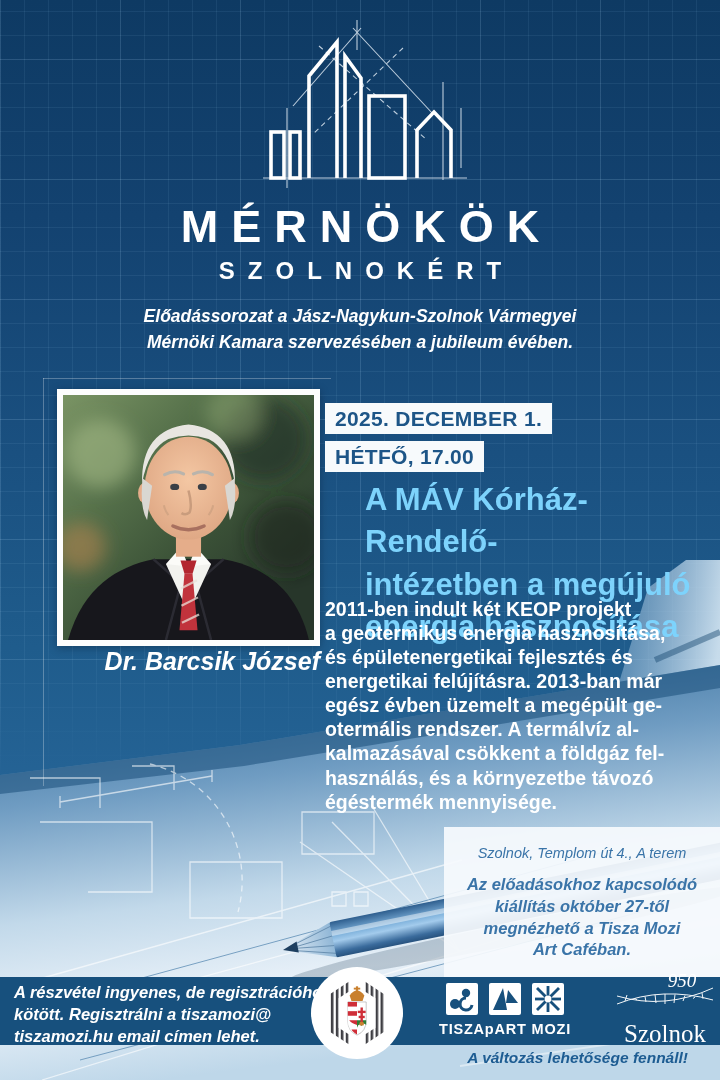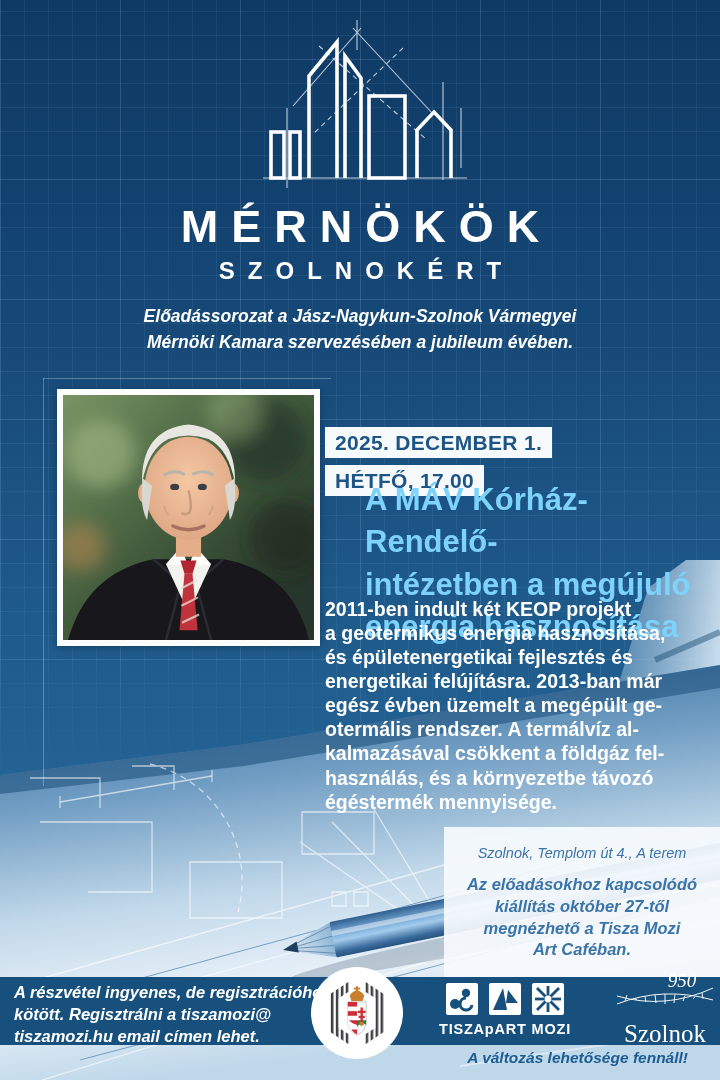"2025. DECEMBER 1." .badge { margin-top: 24px -> none }
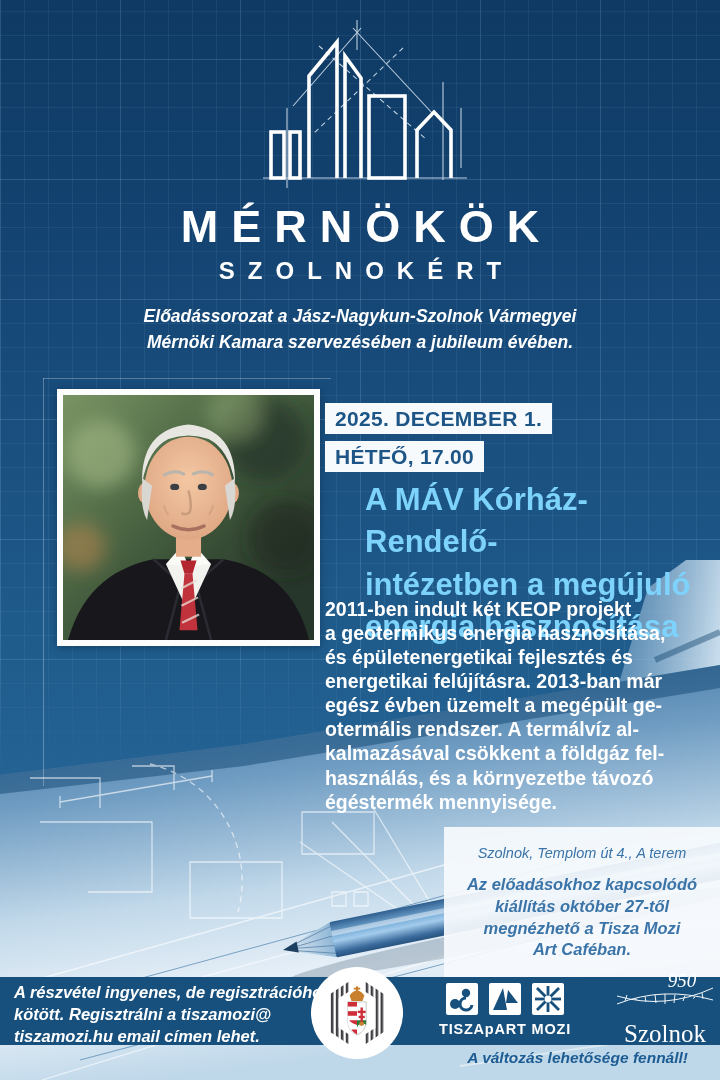"Dr. Barcsik József" div.speaker-name { html: none -> <div>Dr. Barcsik József</div> }
